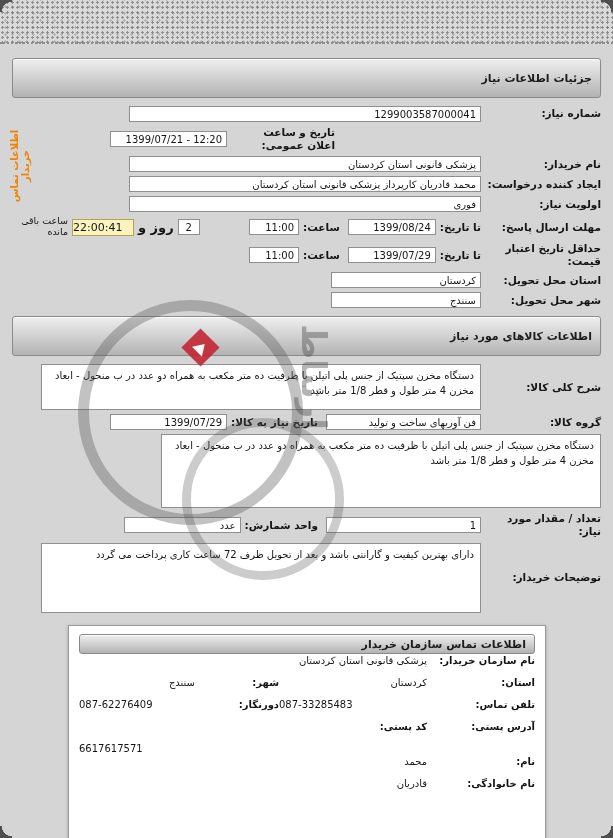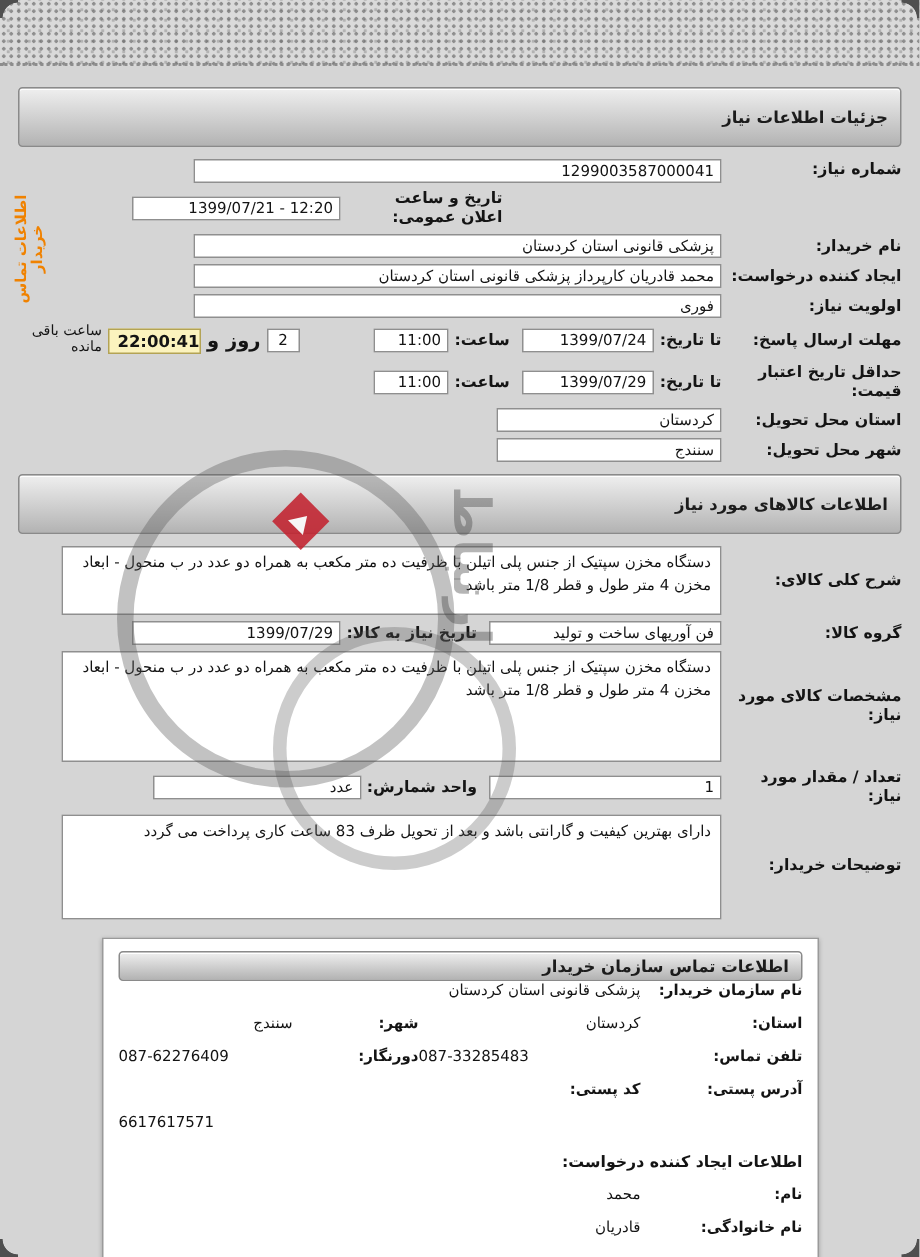"1399/07/21 - 12:20" .w-sm { width: 139px -> 117px }
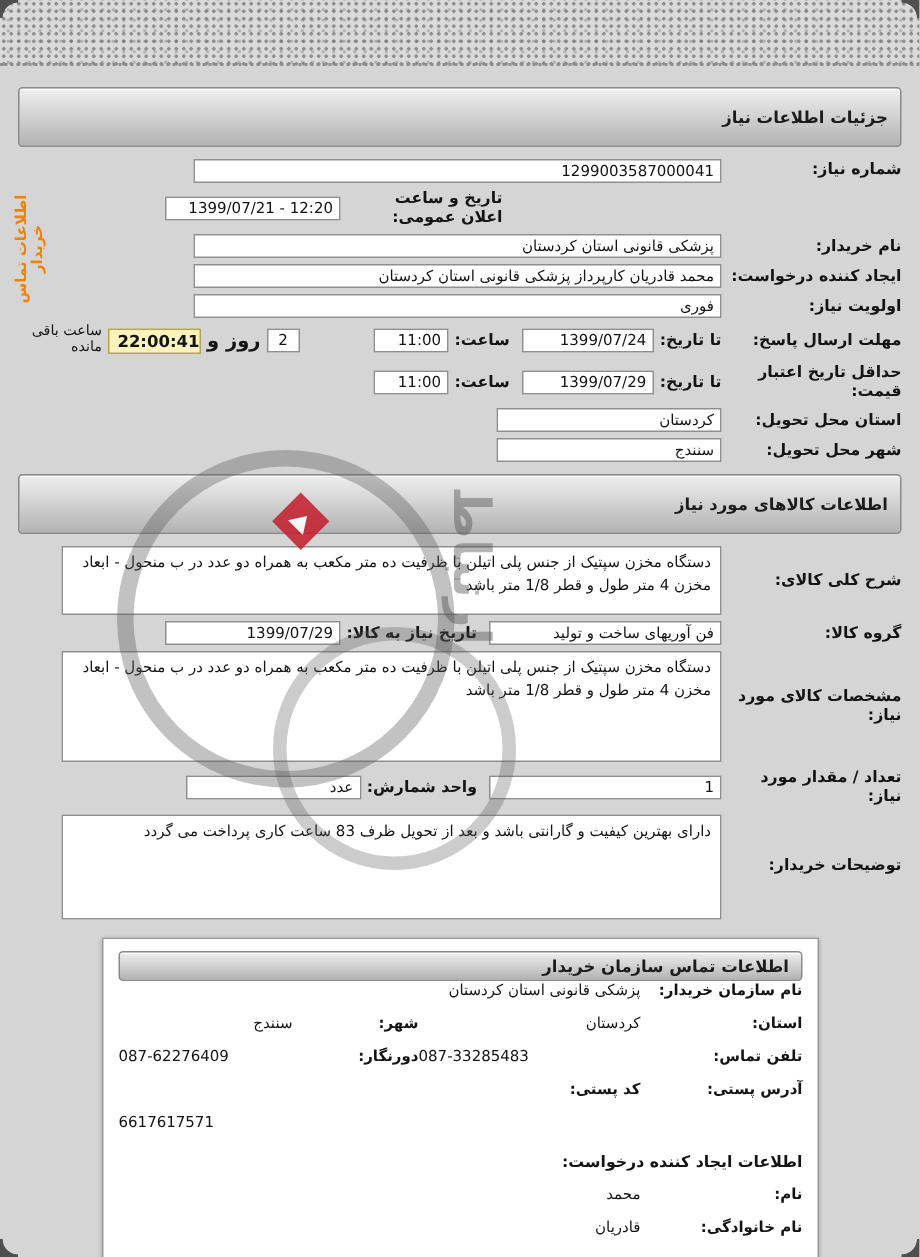"22:00:41" .cd-time { font-weight: bold -> normal; text-align: right -> left }
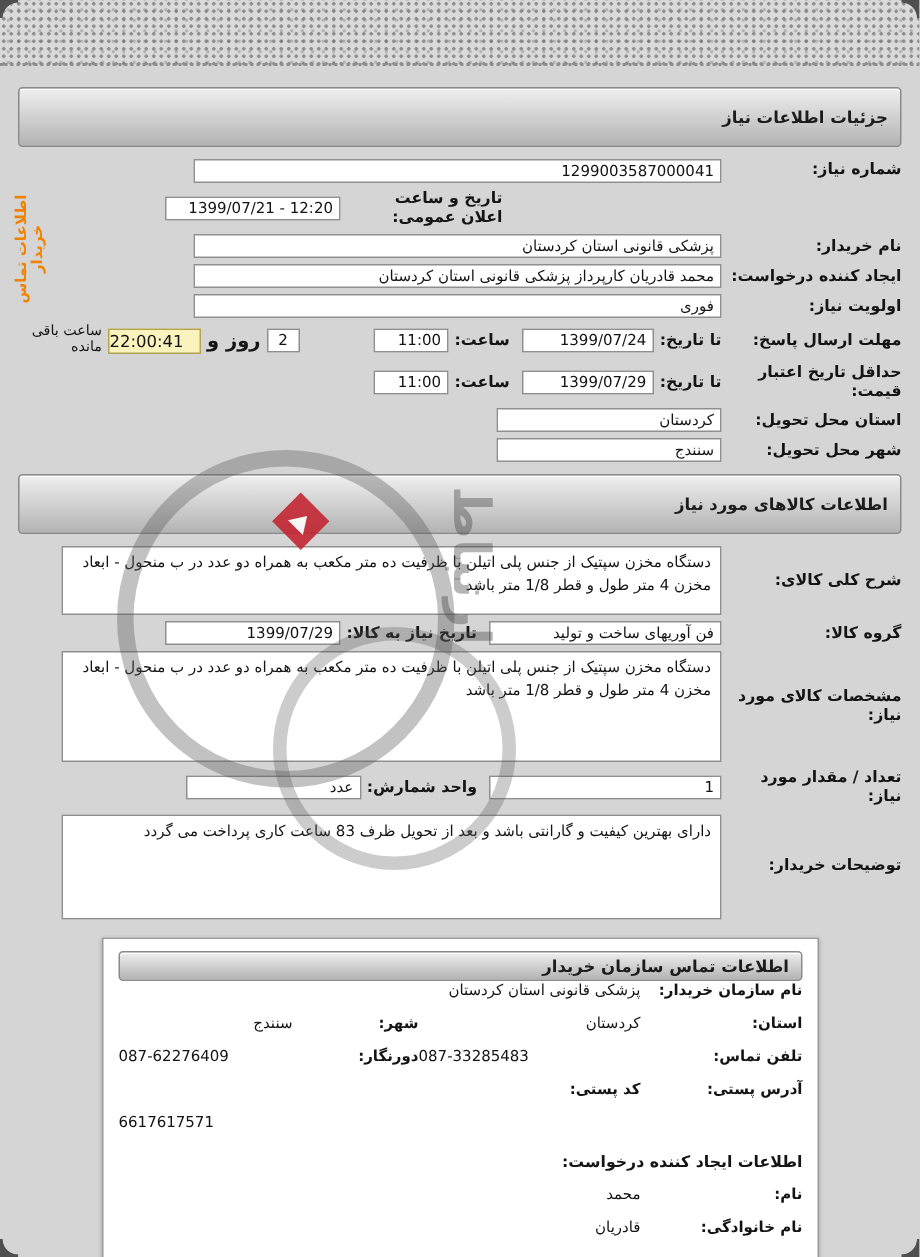"1399/07/24" div.field { text: 1399/07/24 -> 1399/08/24 }
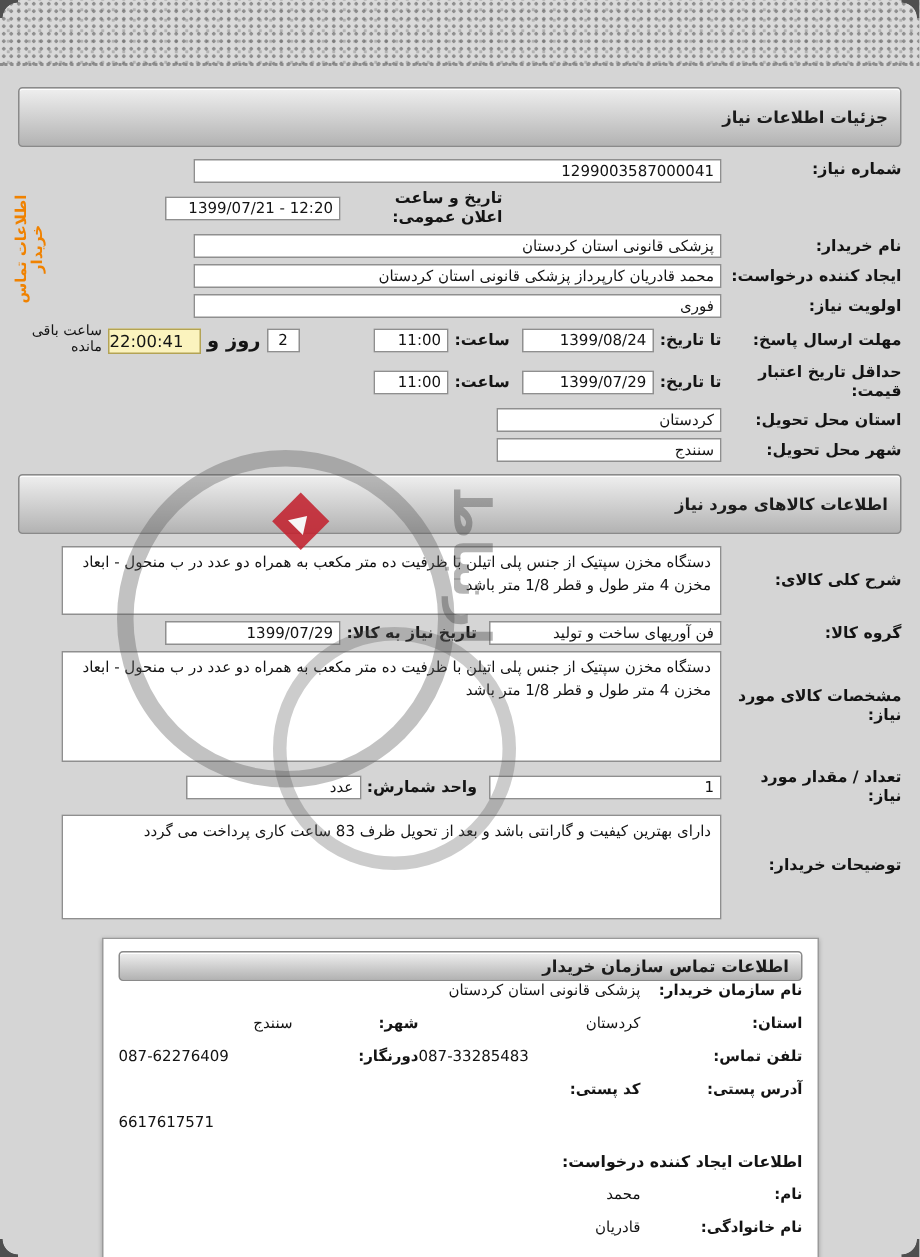"شرح کلی کالای:" div.lbl { text: کالای -> کالا }
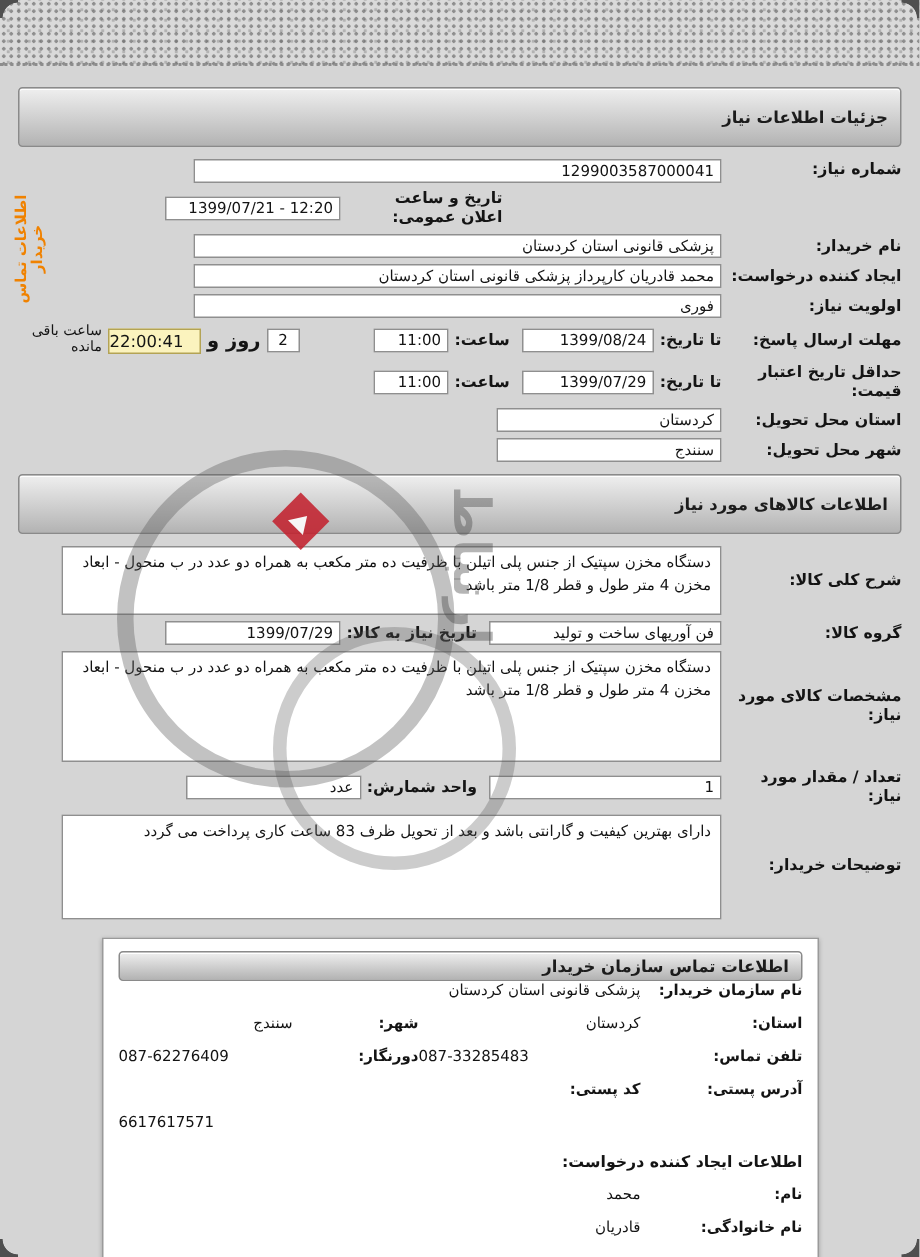"مشخصات کالای مورد نیاز:" div.lbl { html: <div>مشخصات کالای مورد نیاز:</div> -> none }
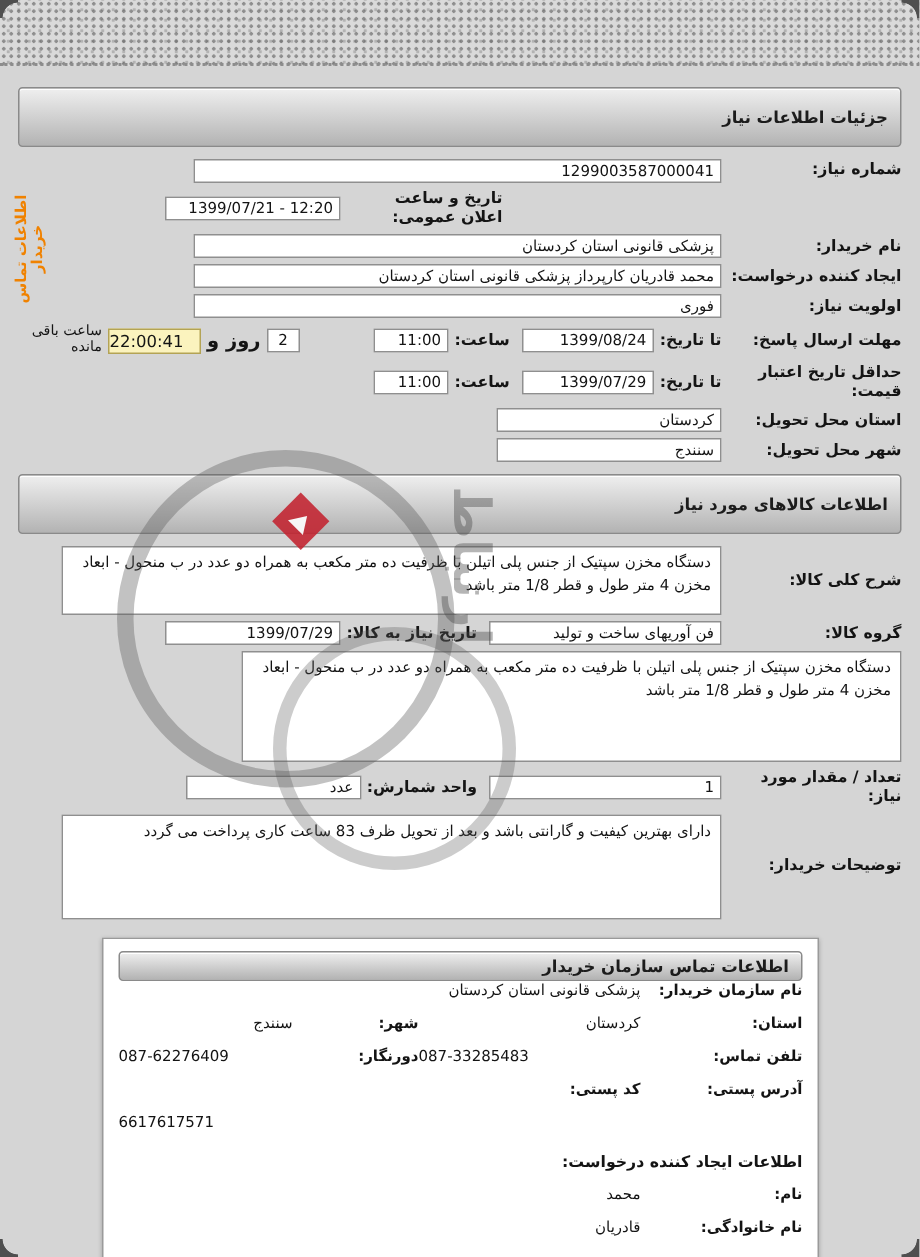"دارای بهترین کیفیت و گارانتی" div.area { text: 83 -> 72 }
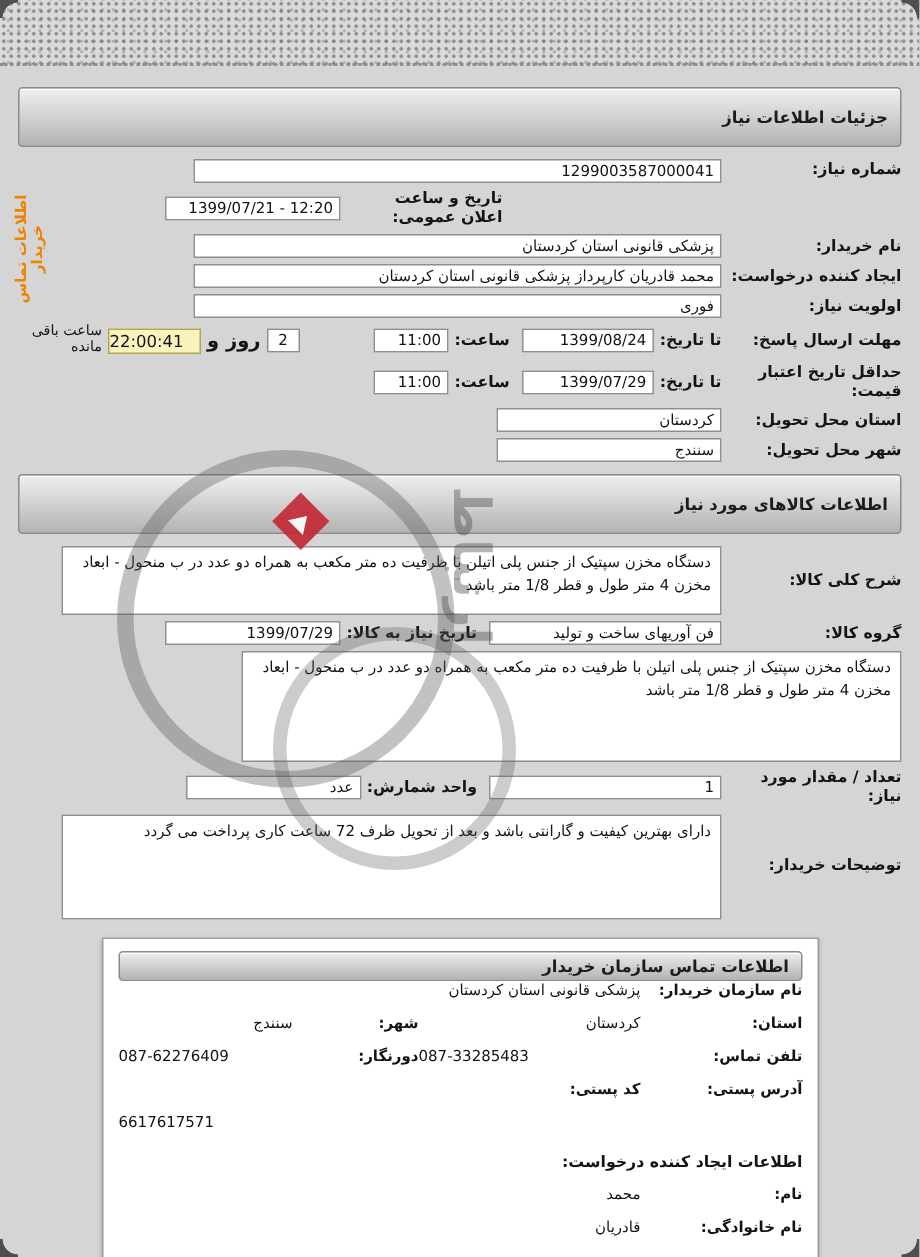"اطلاعات ایجاد کننده درخواست:" div.pheader { html: <div>اطلاعات ایجاد کننده درخواست:</div> -> none }
